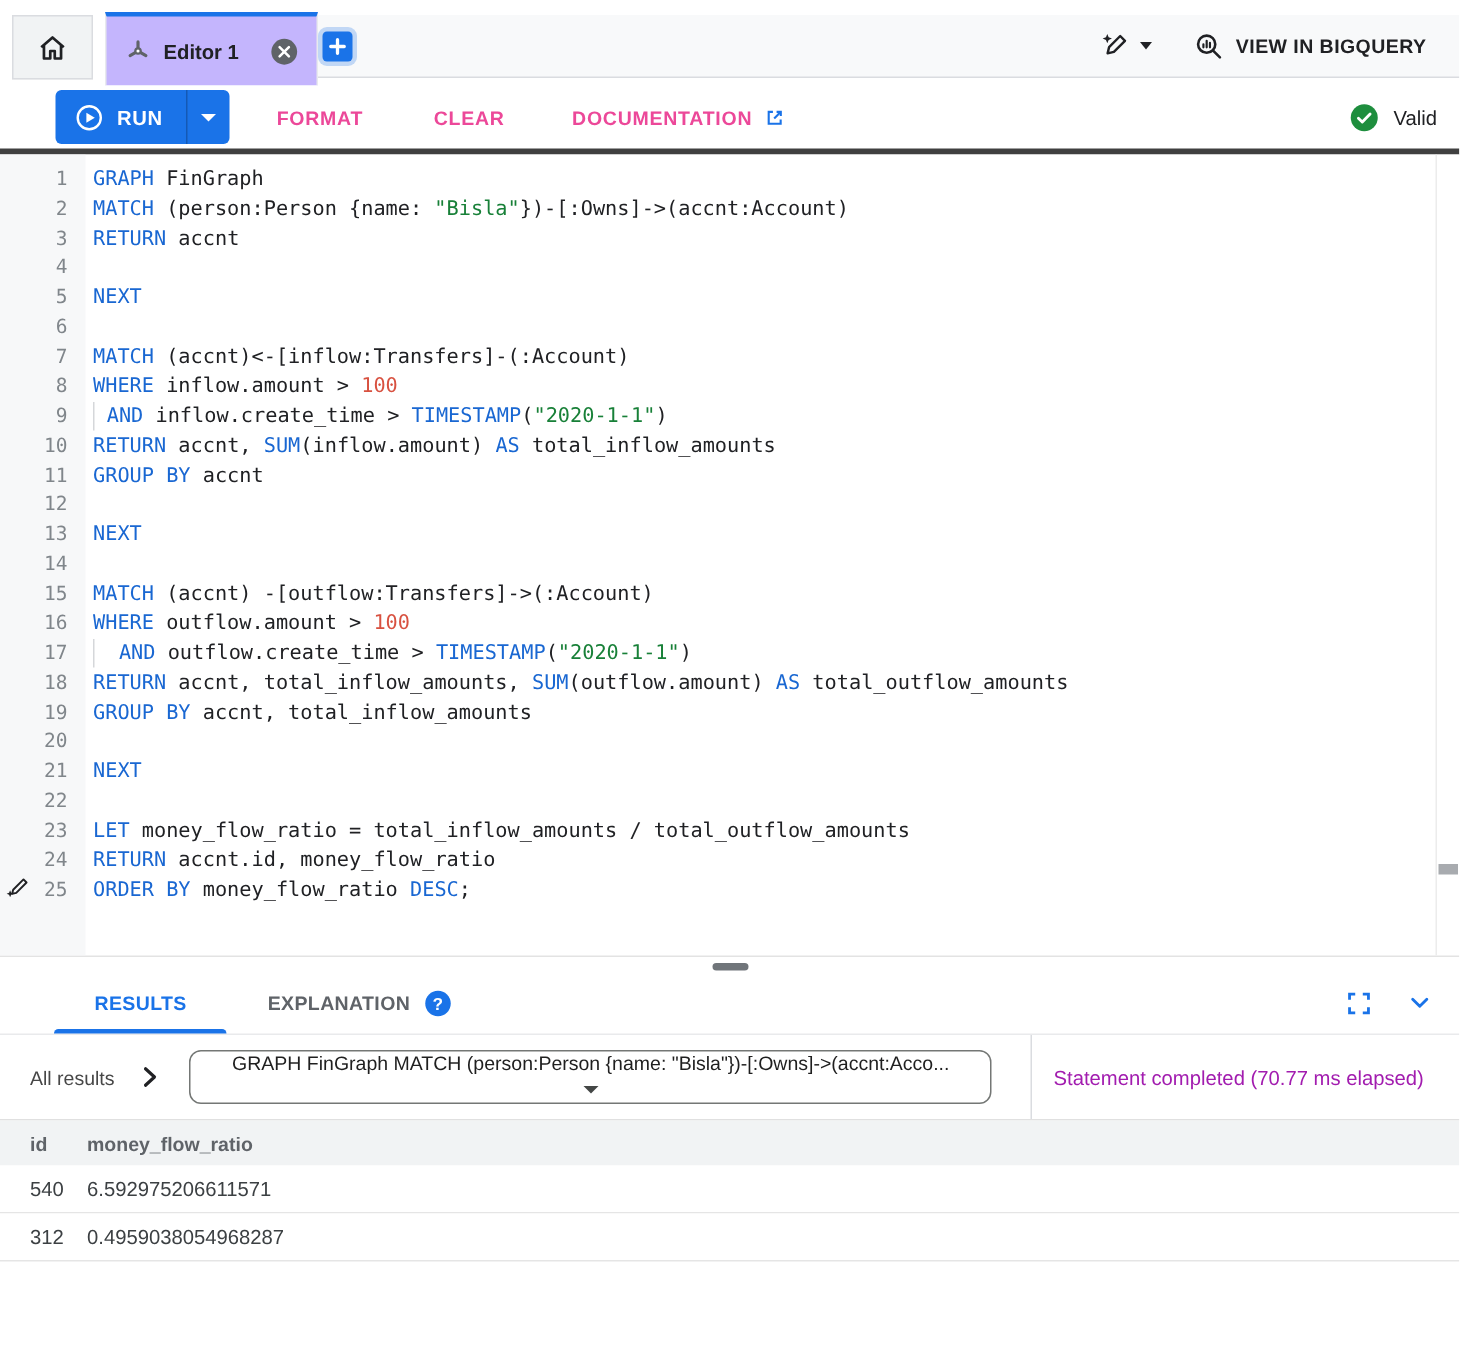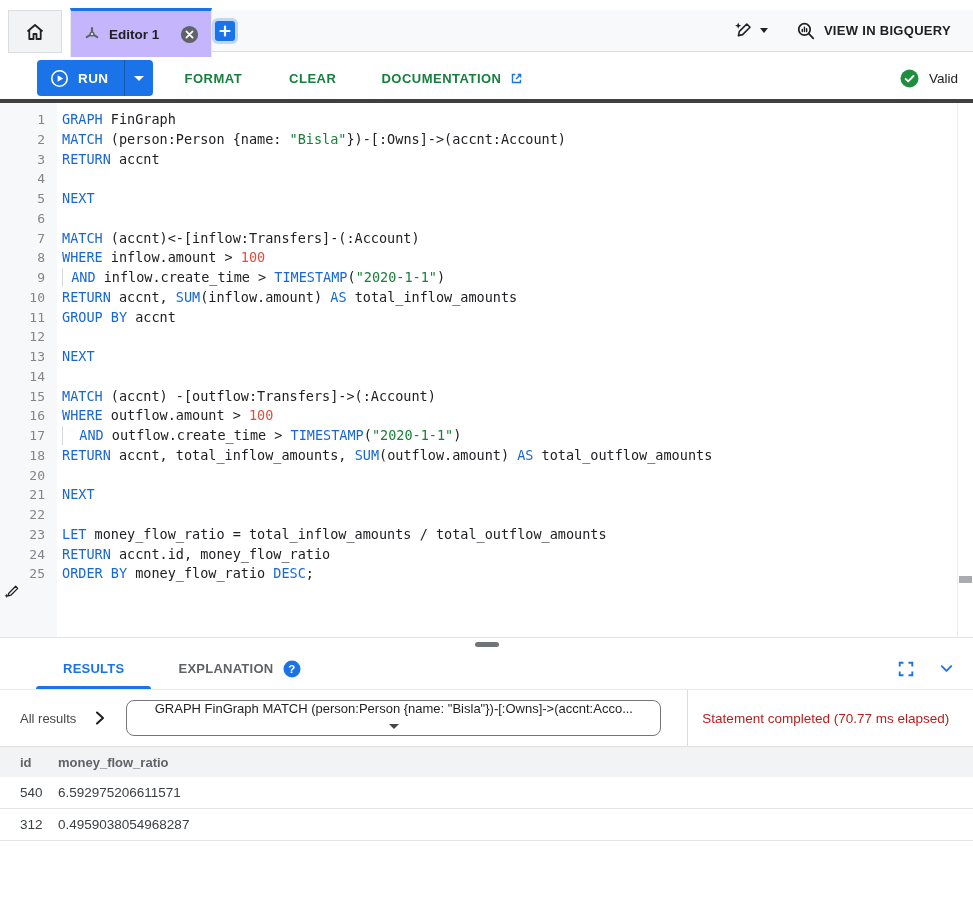"FORMAT" .tool-link { color: #15803d -> #ec4899 }
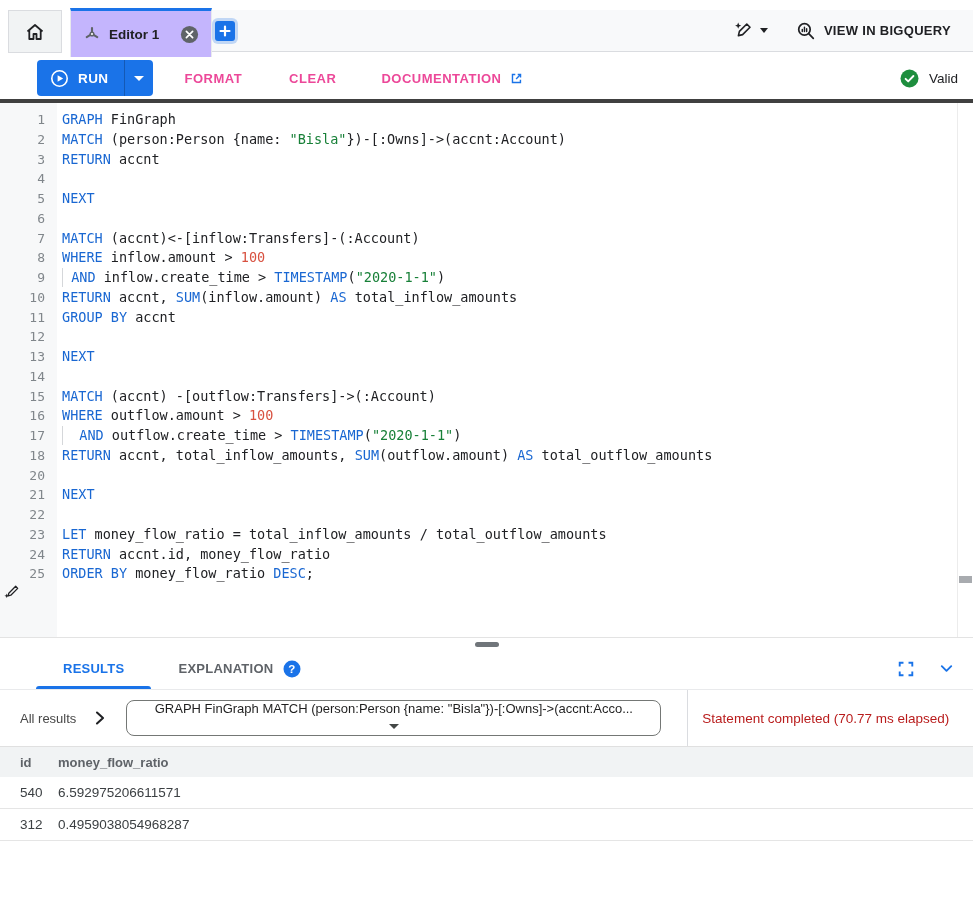"19" div.code-line { html: none -> <div> <div>19</div> <div><span>GROUP BY</span><span> accnt, total_inflow_amounts</span></div> </div> }
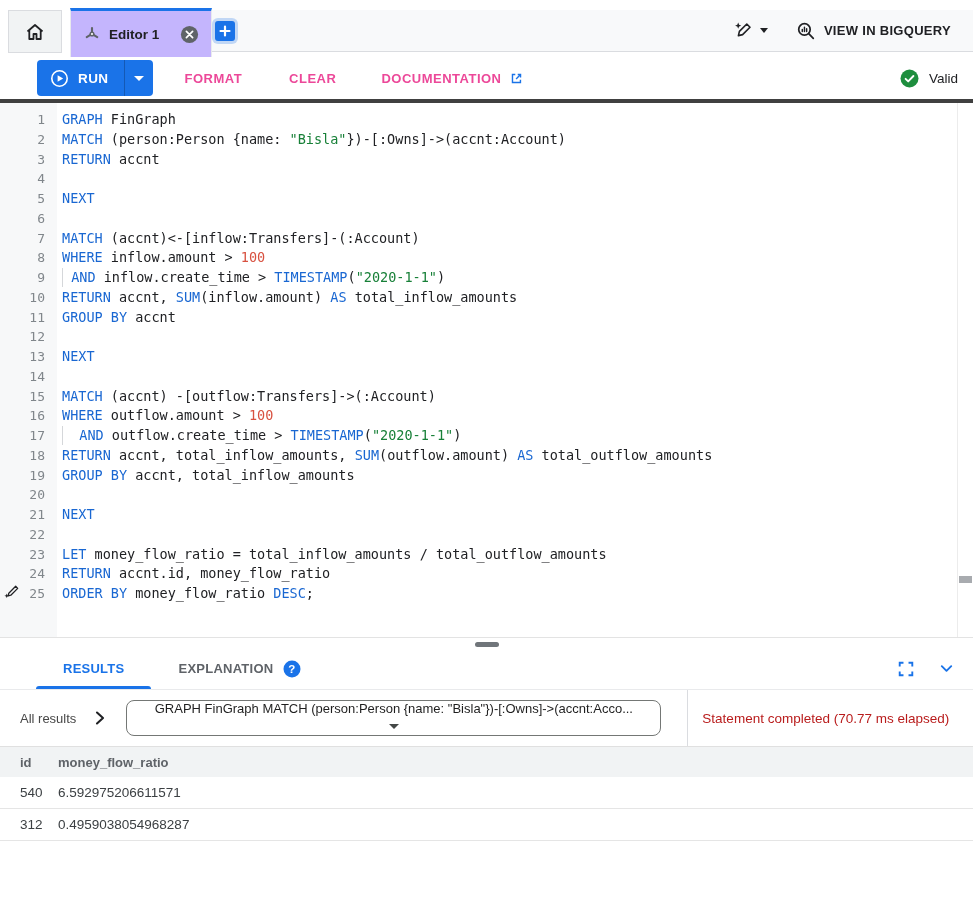"Statement completed (70.77 ms elapsed)" .status-text { color: #b91c1c -> #a21caf }
